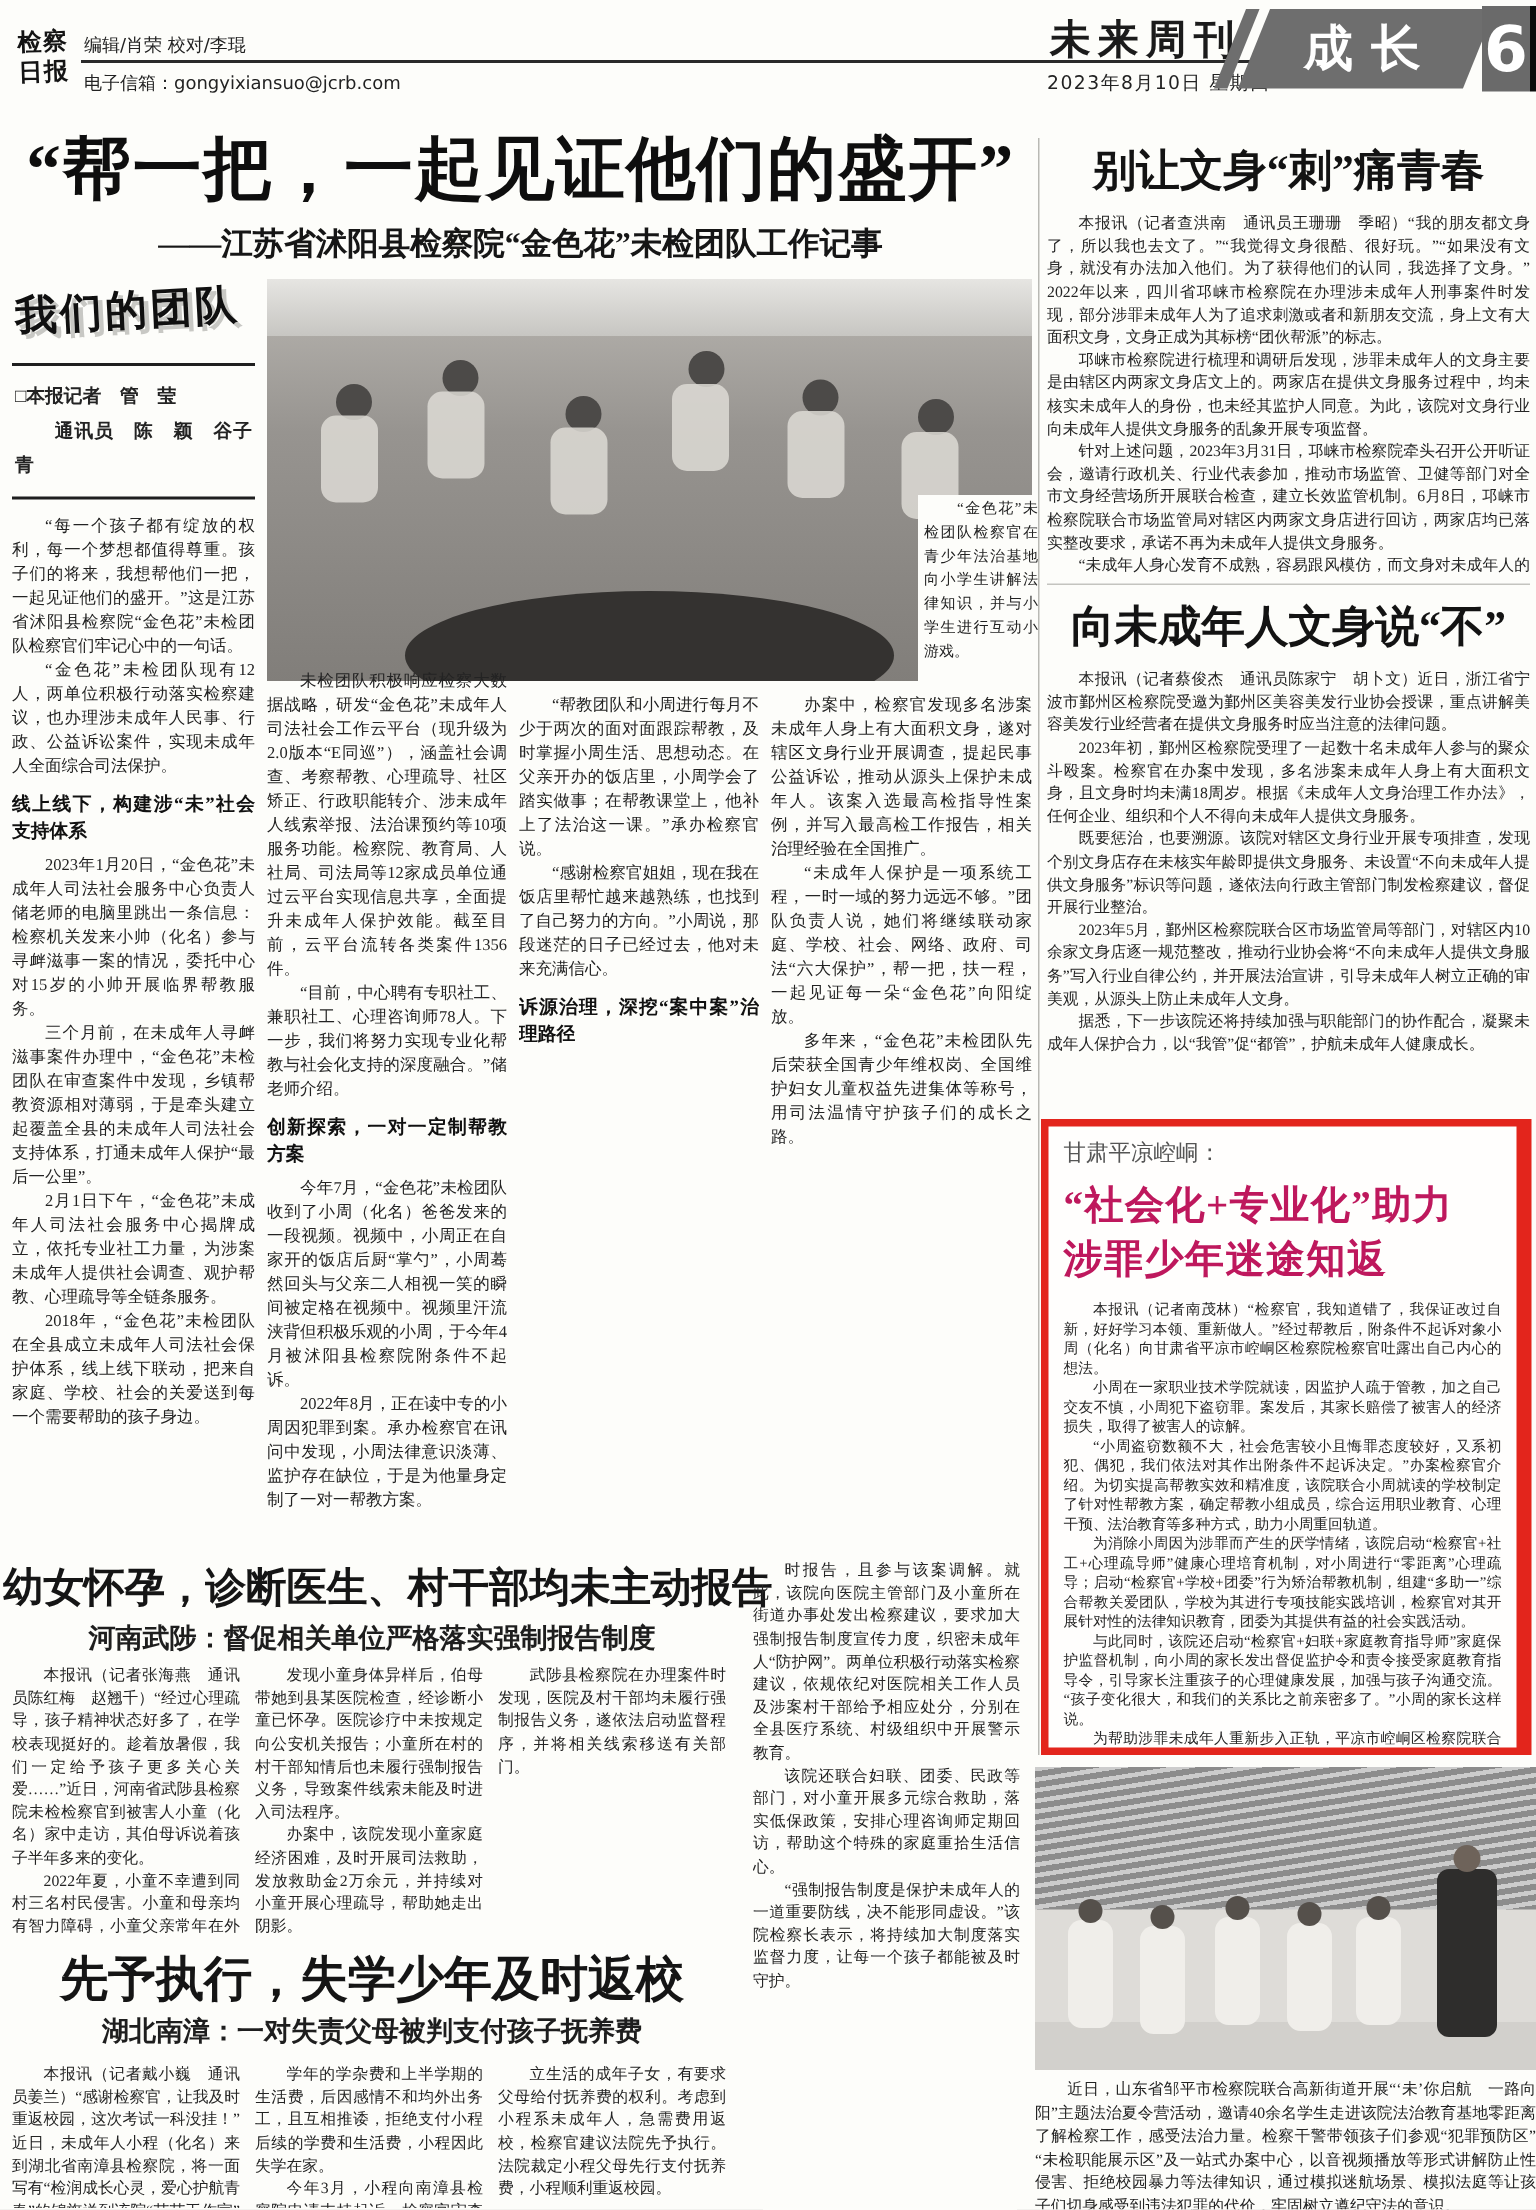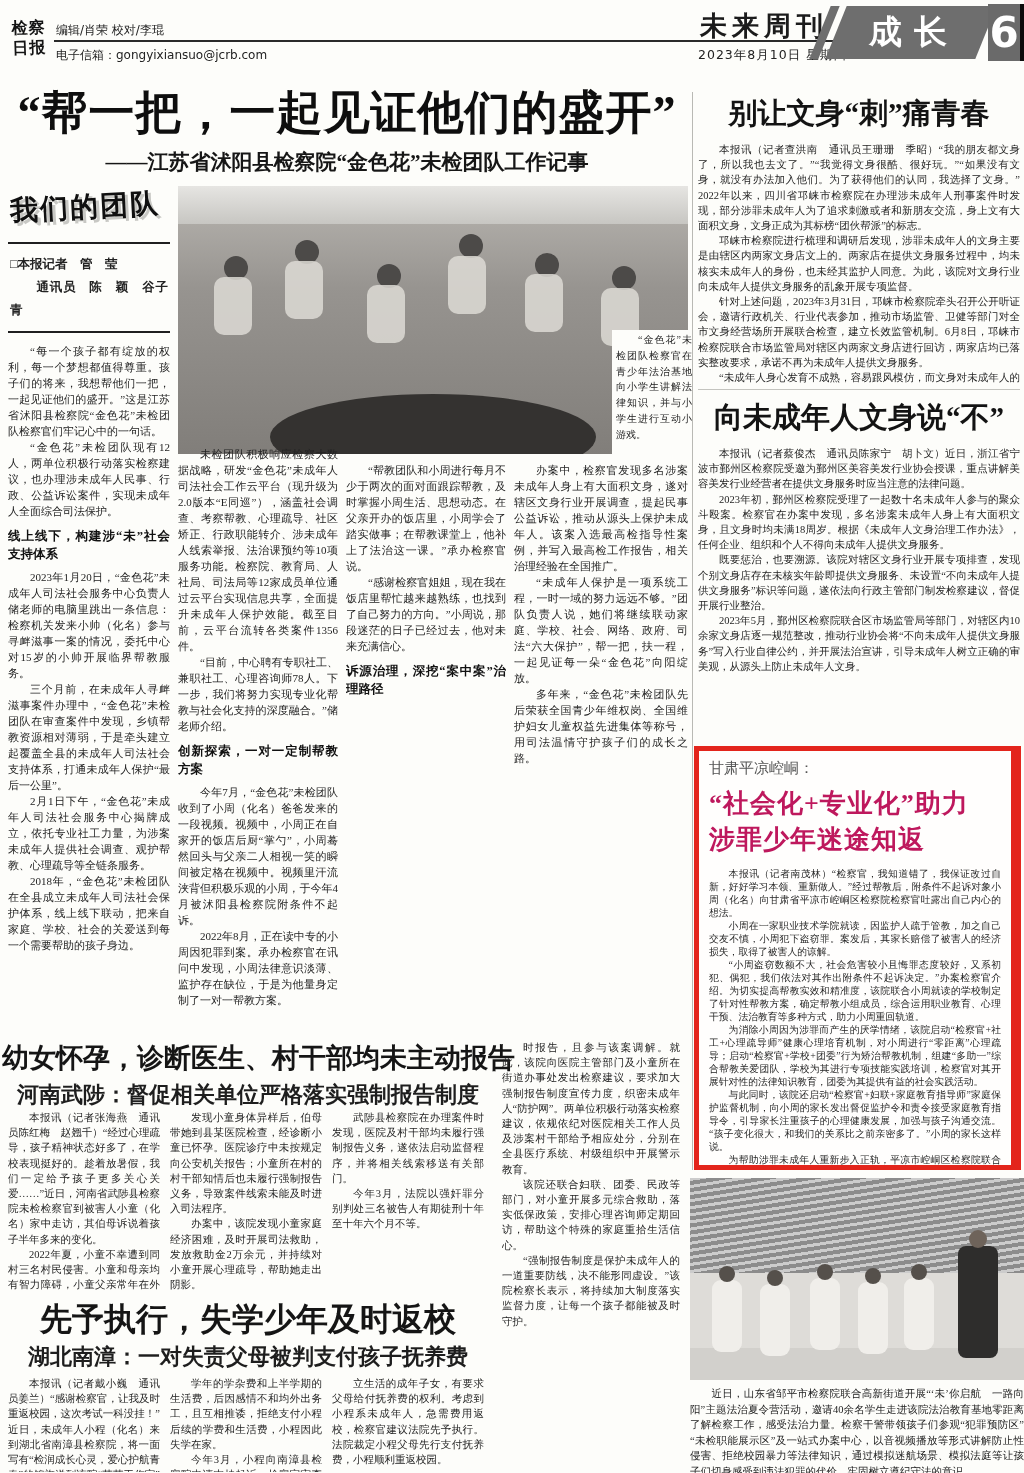"据悉，下一步该院还将持续加强与职能部门的协作配合，凝聚未成年人保护合力，以“我管" p.para { html: none -> <p>据悉，下一步该院还将持续加强与职能部门的协作配合，凝聚未成年人保护合力，以“我管”促“都管”，护航未成年人健康成长。</p> }
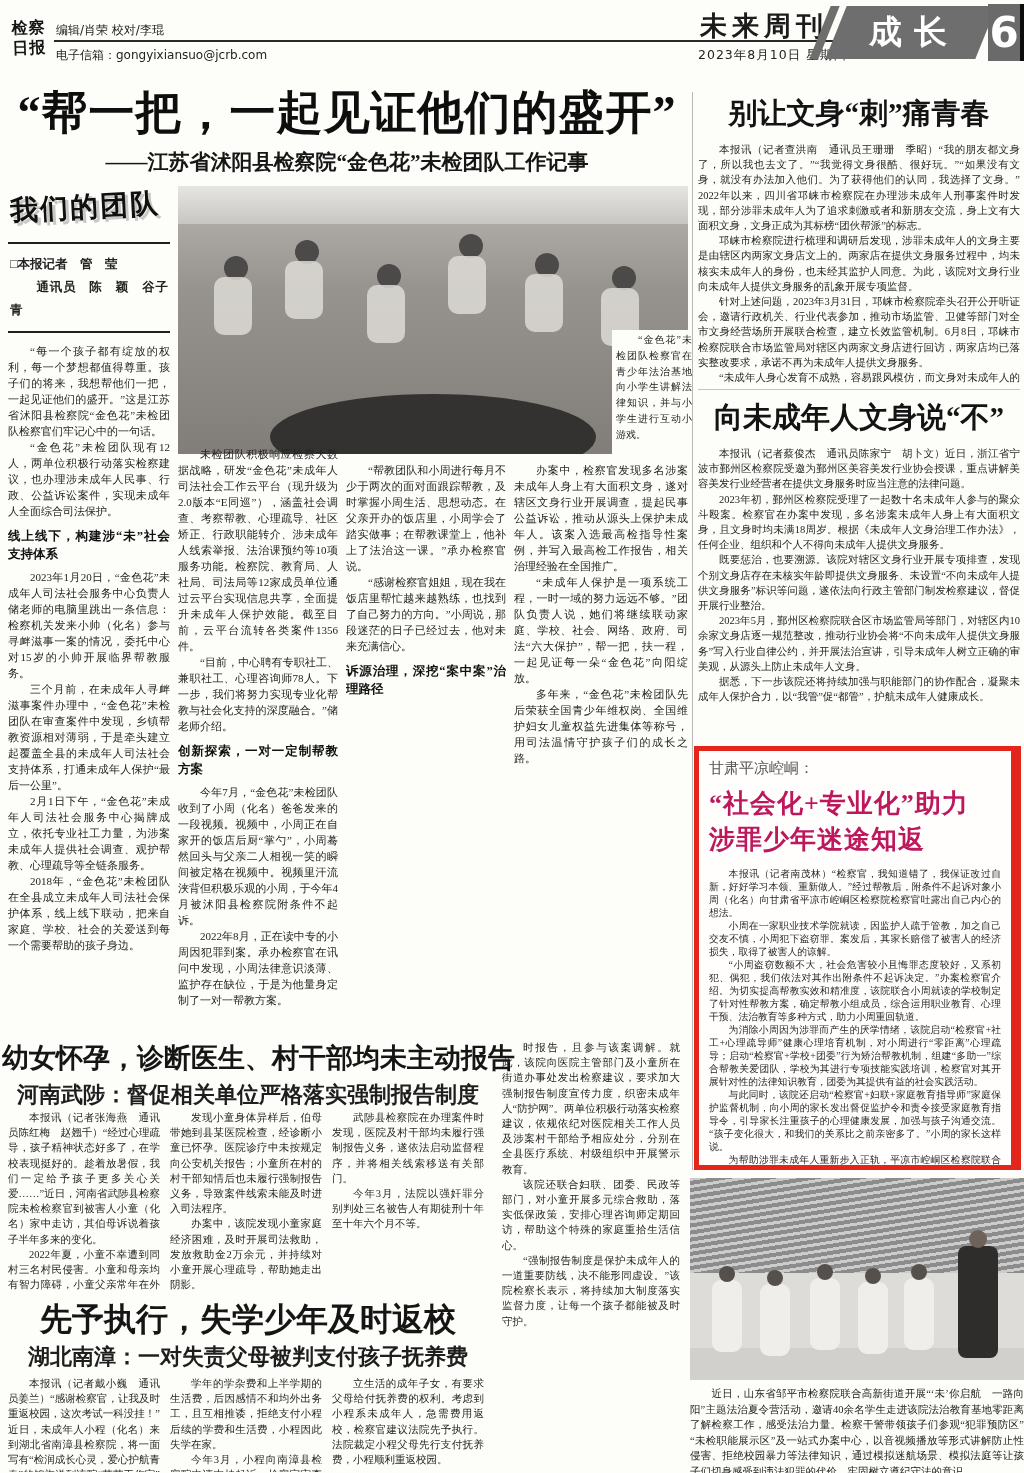"河南武陟：督促相关单位严格落实强制报告制度" .bl-sub { font-size: 22px -> 18px }
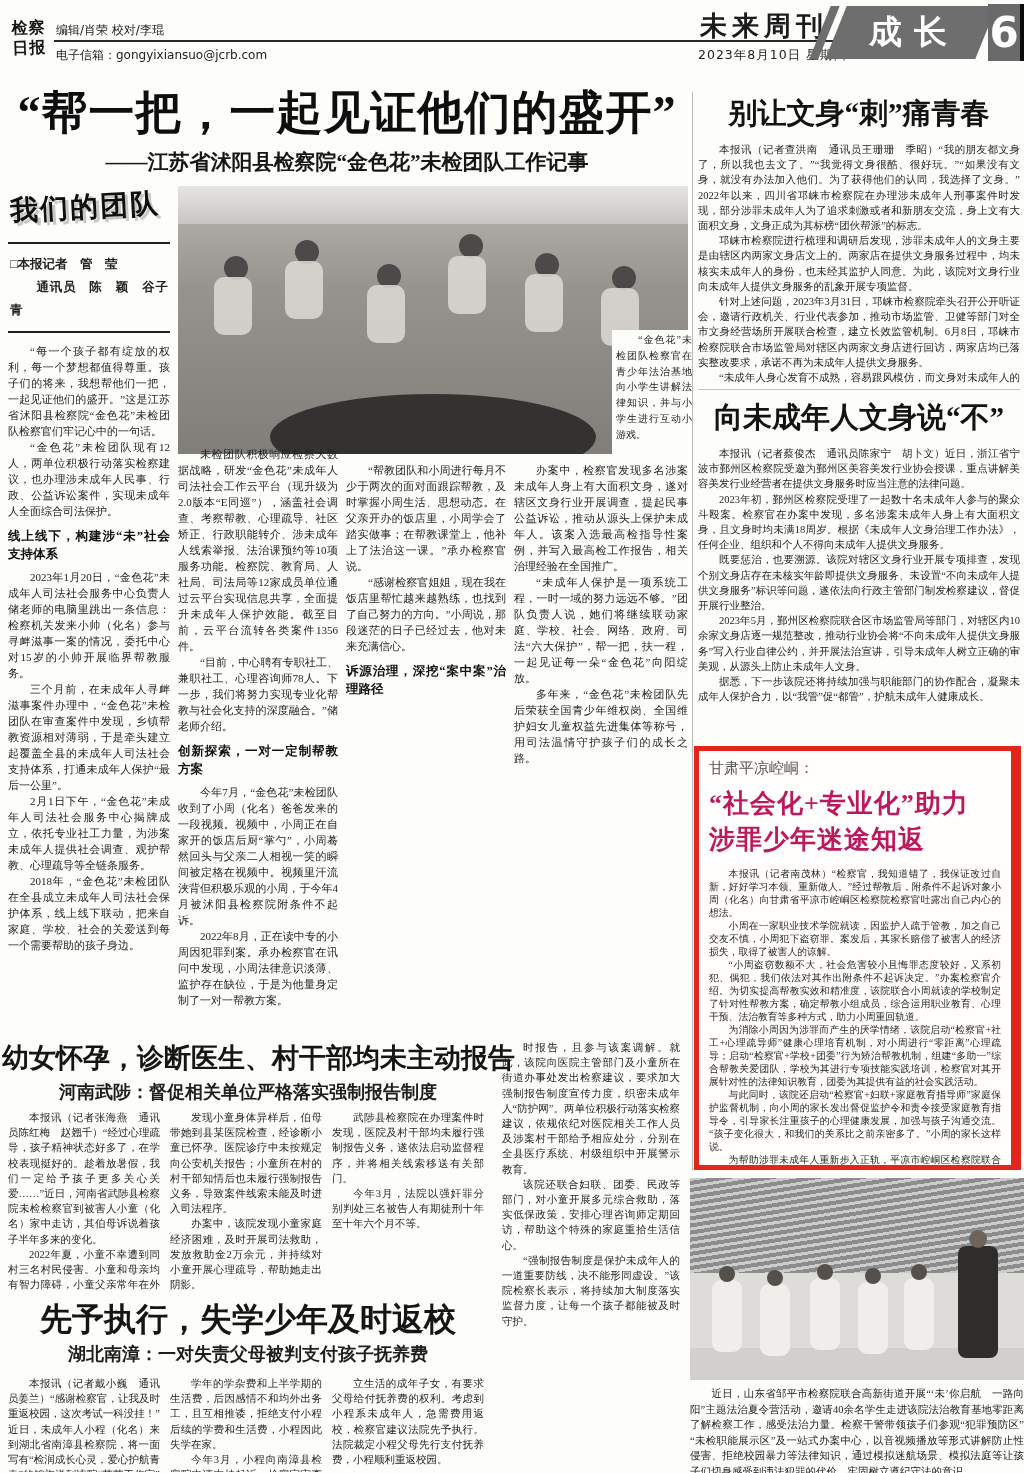"今年3月，法院以强奸罪分别判处三名被告人有期徒刑十年至十年六个月不等。" p.para { html: <p>今年3月，法院以强奸罪分别判处三名被告人有期徒刑十年至十年六个月不等。</p> -> none }
